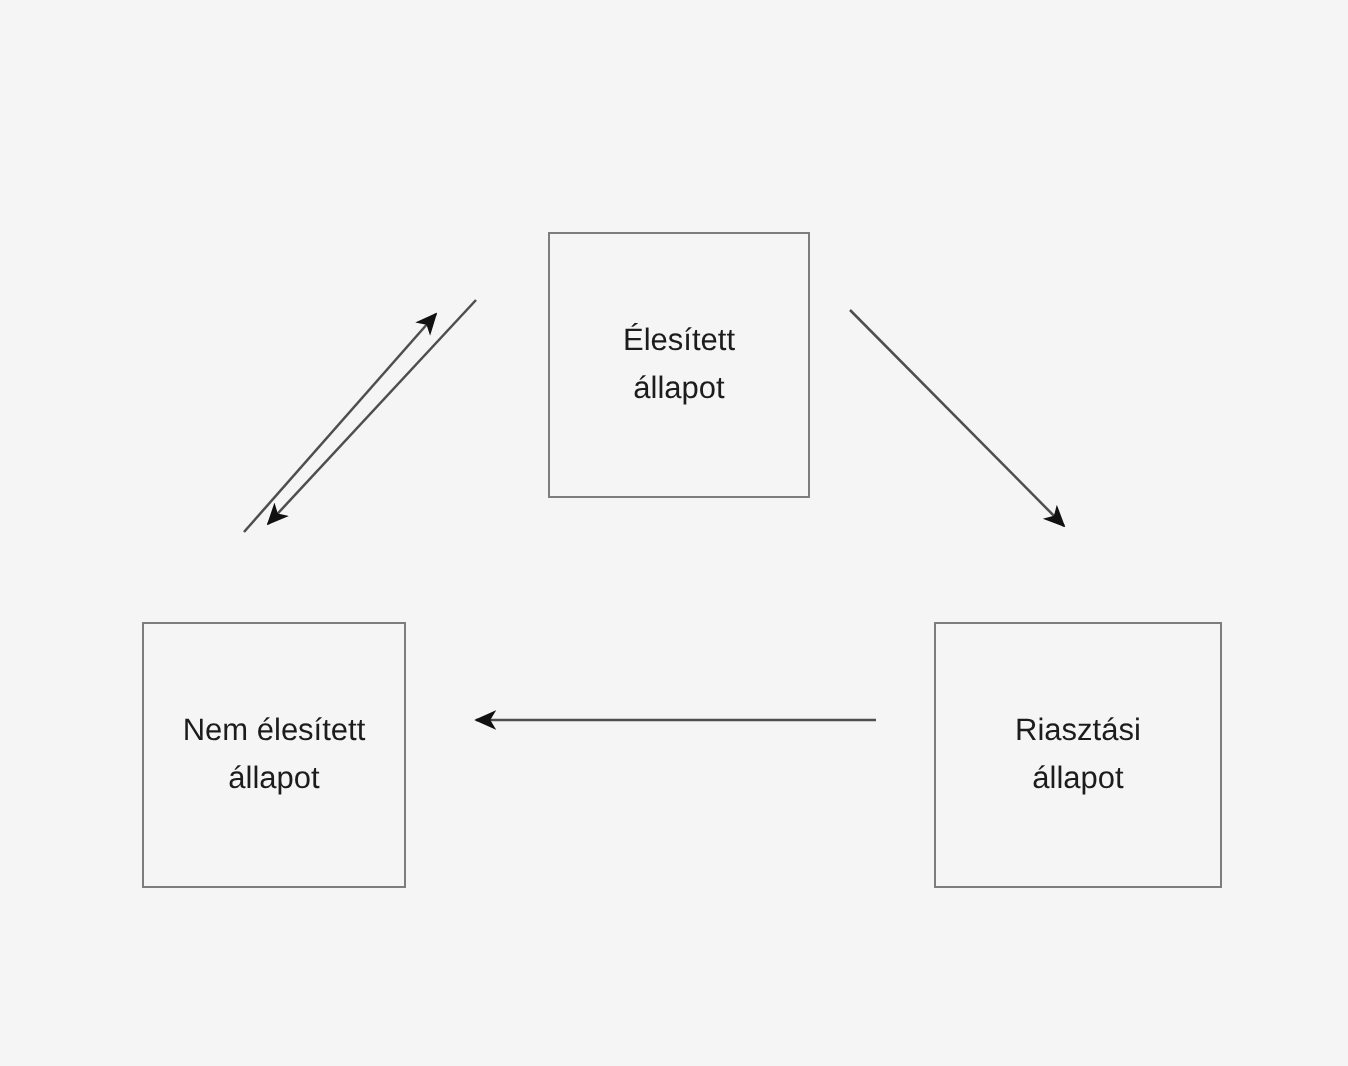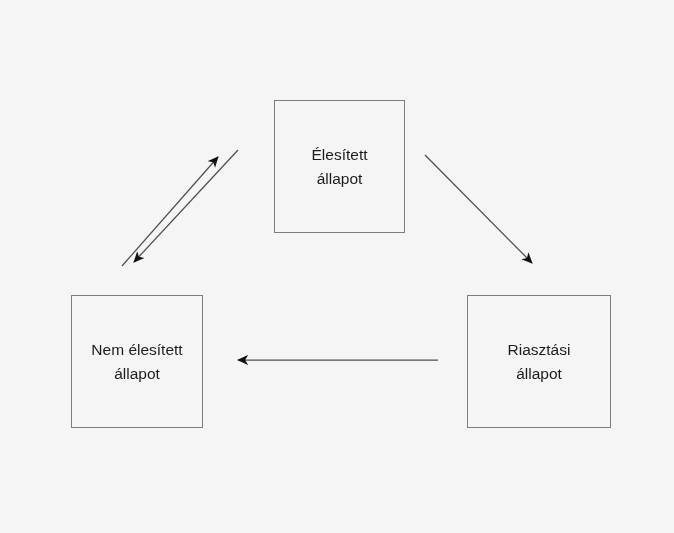"Élesített" .state-box { margin-top: none -> 16px }
